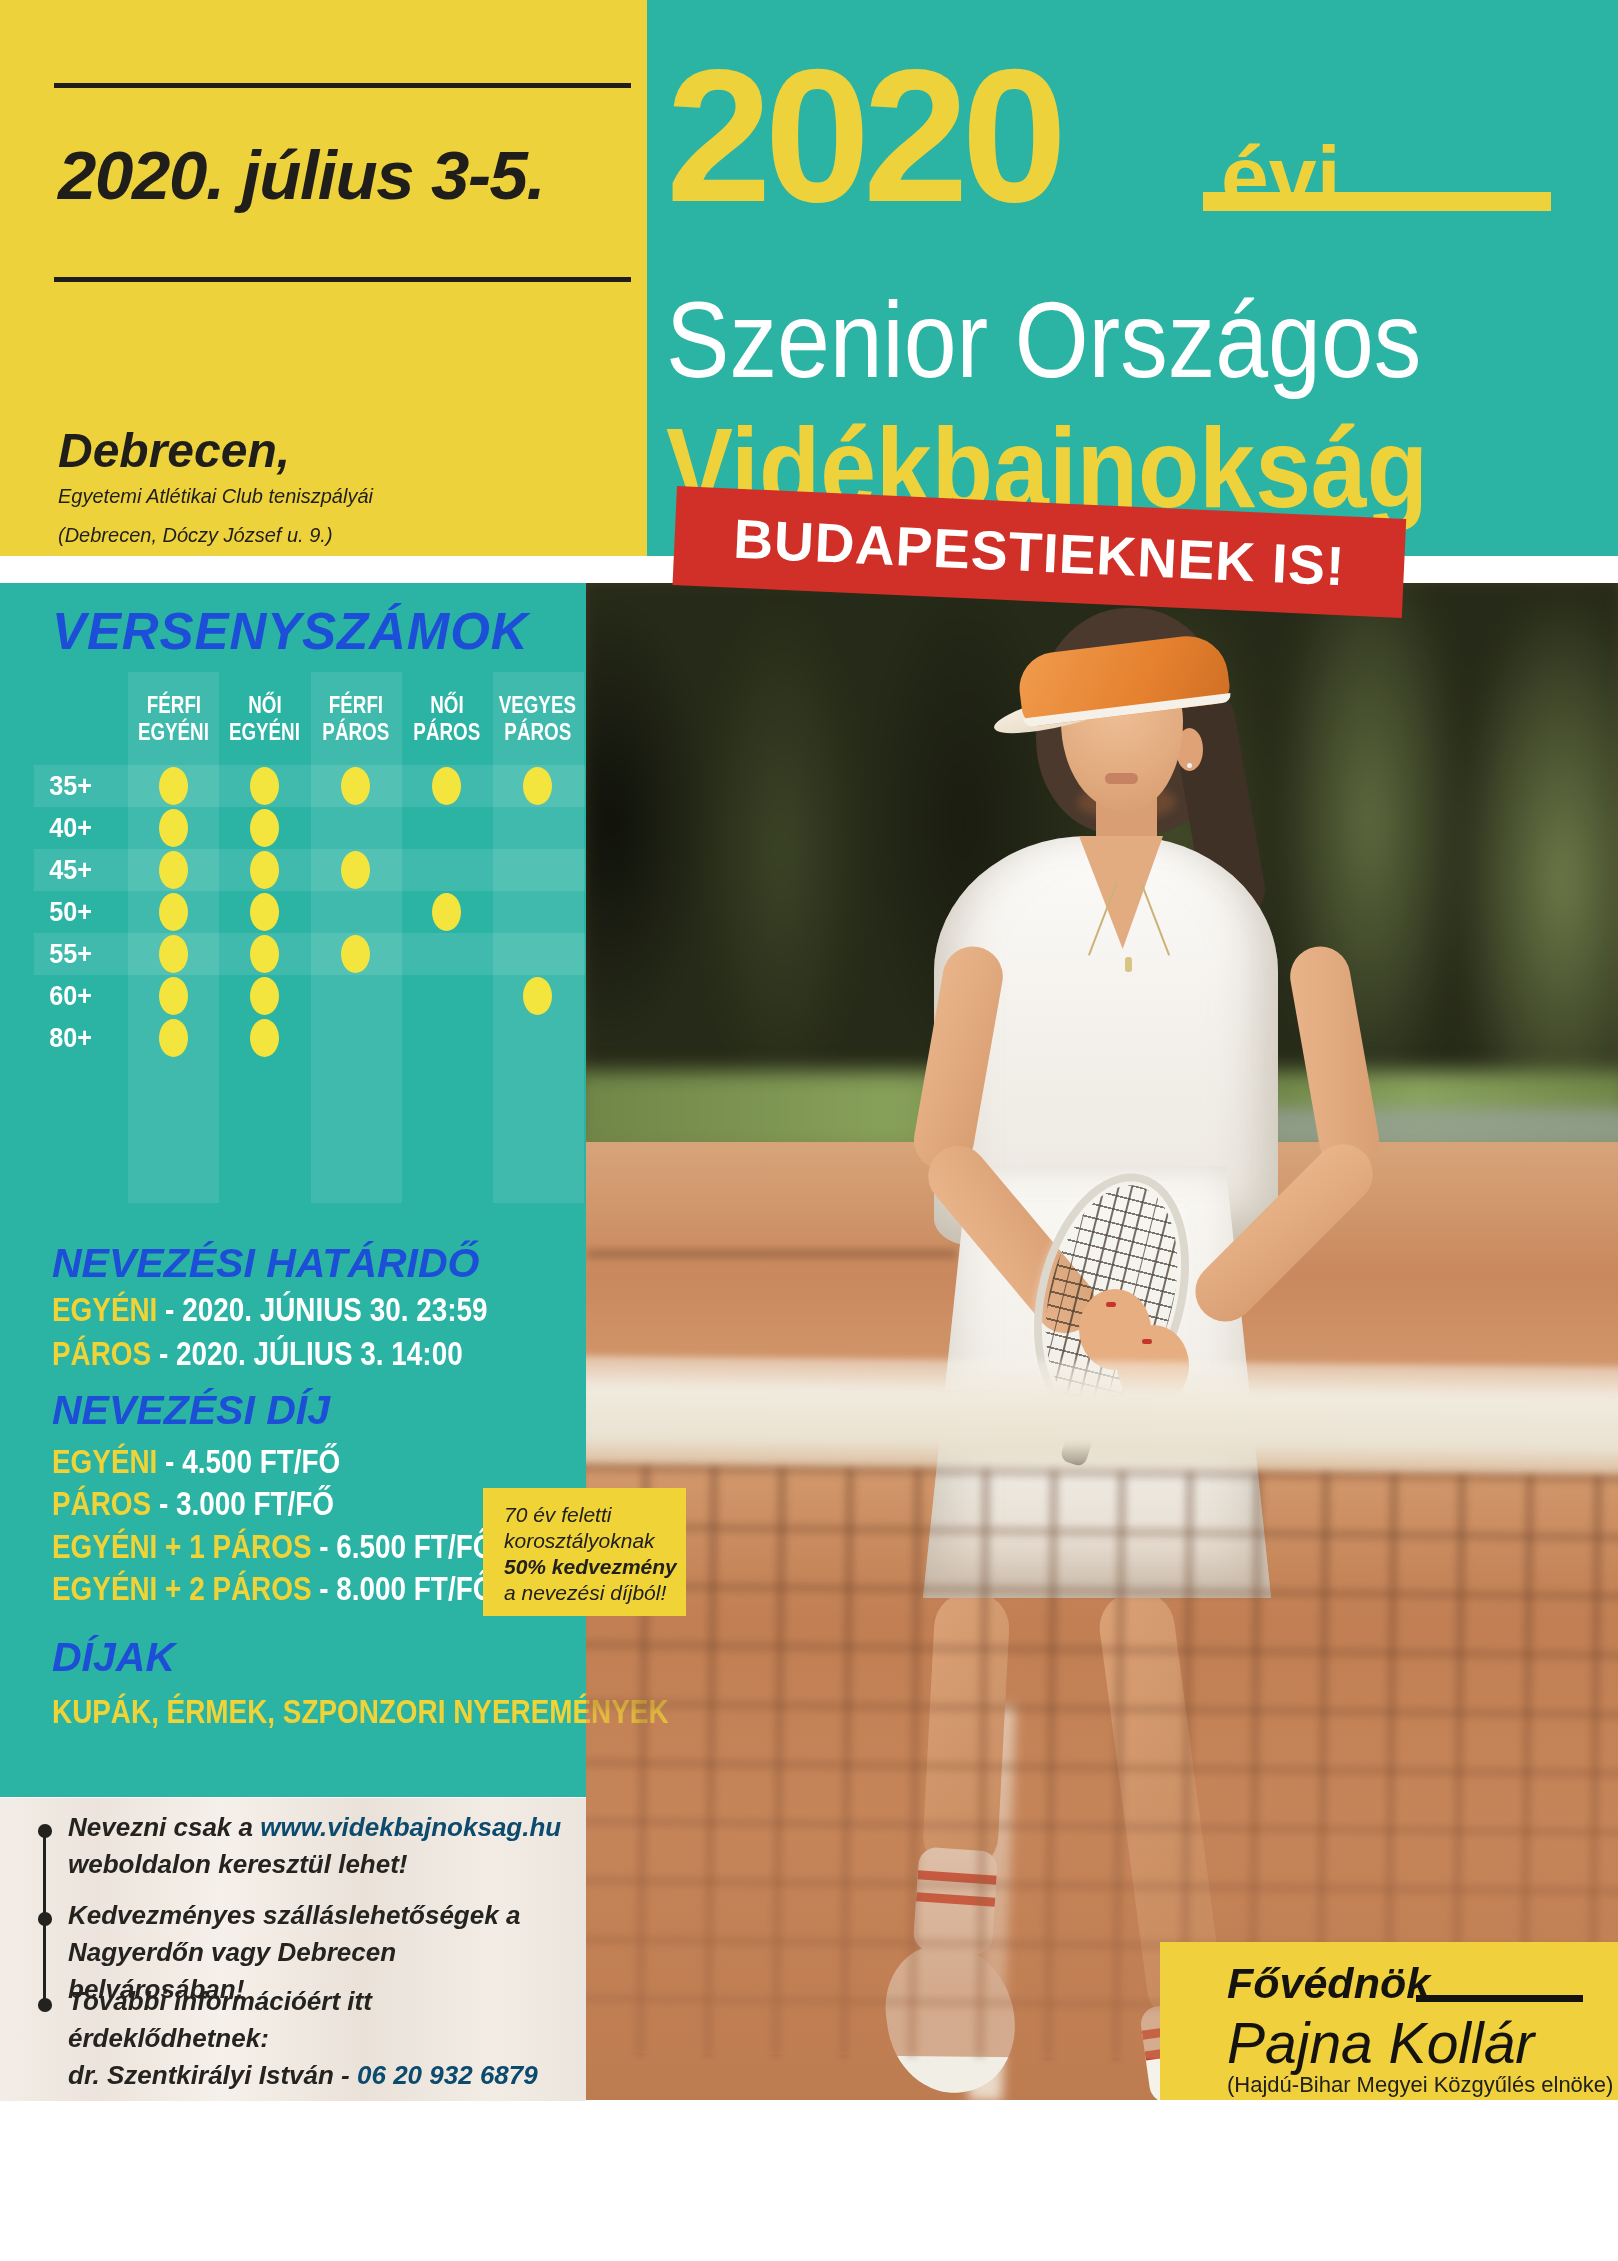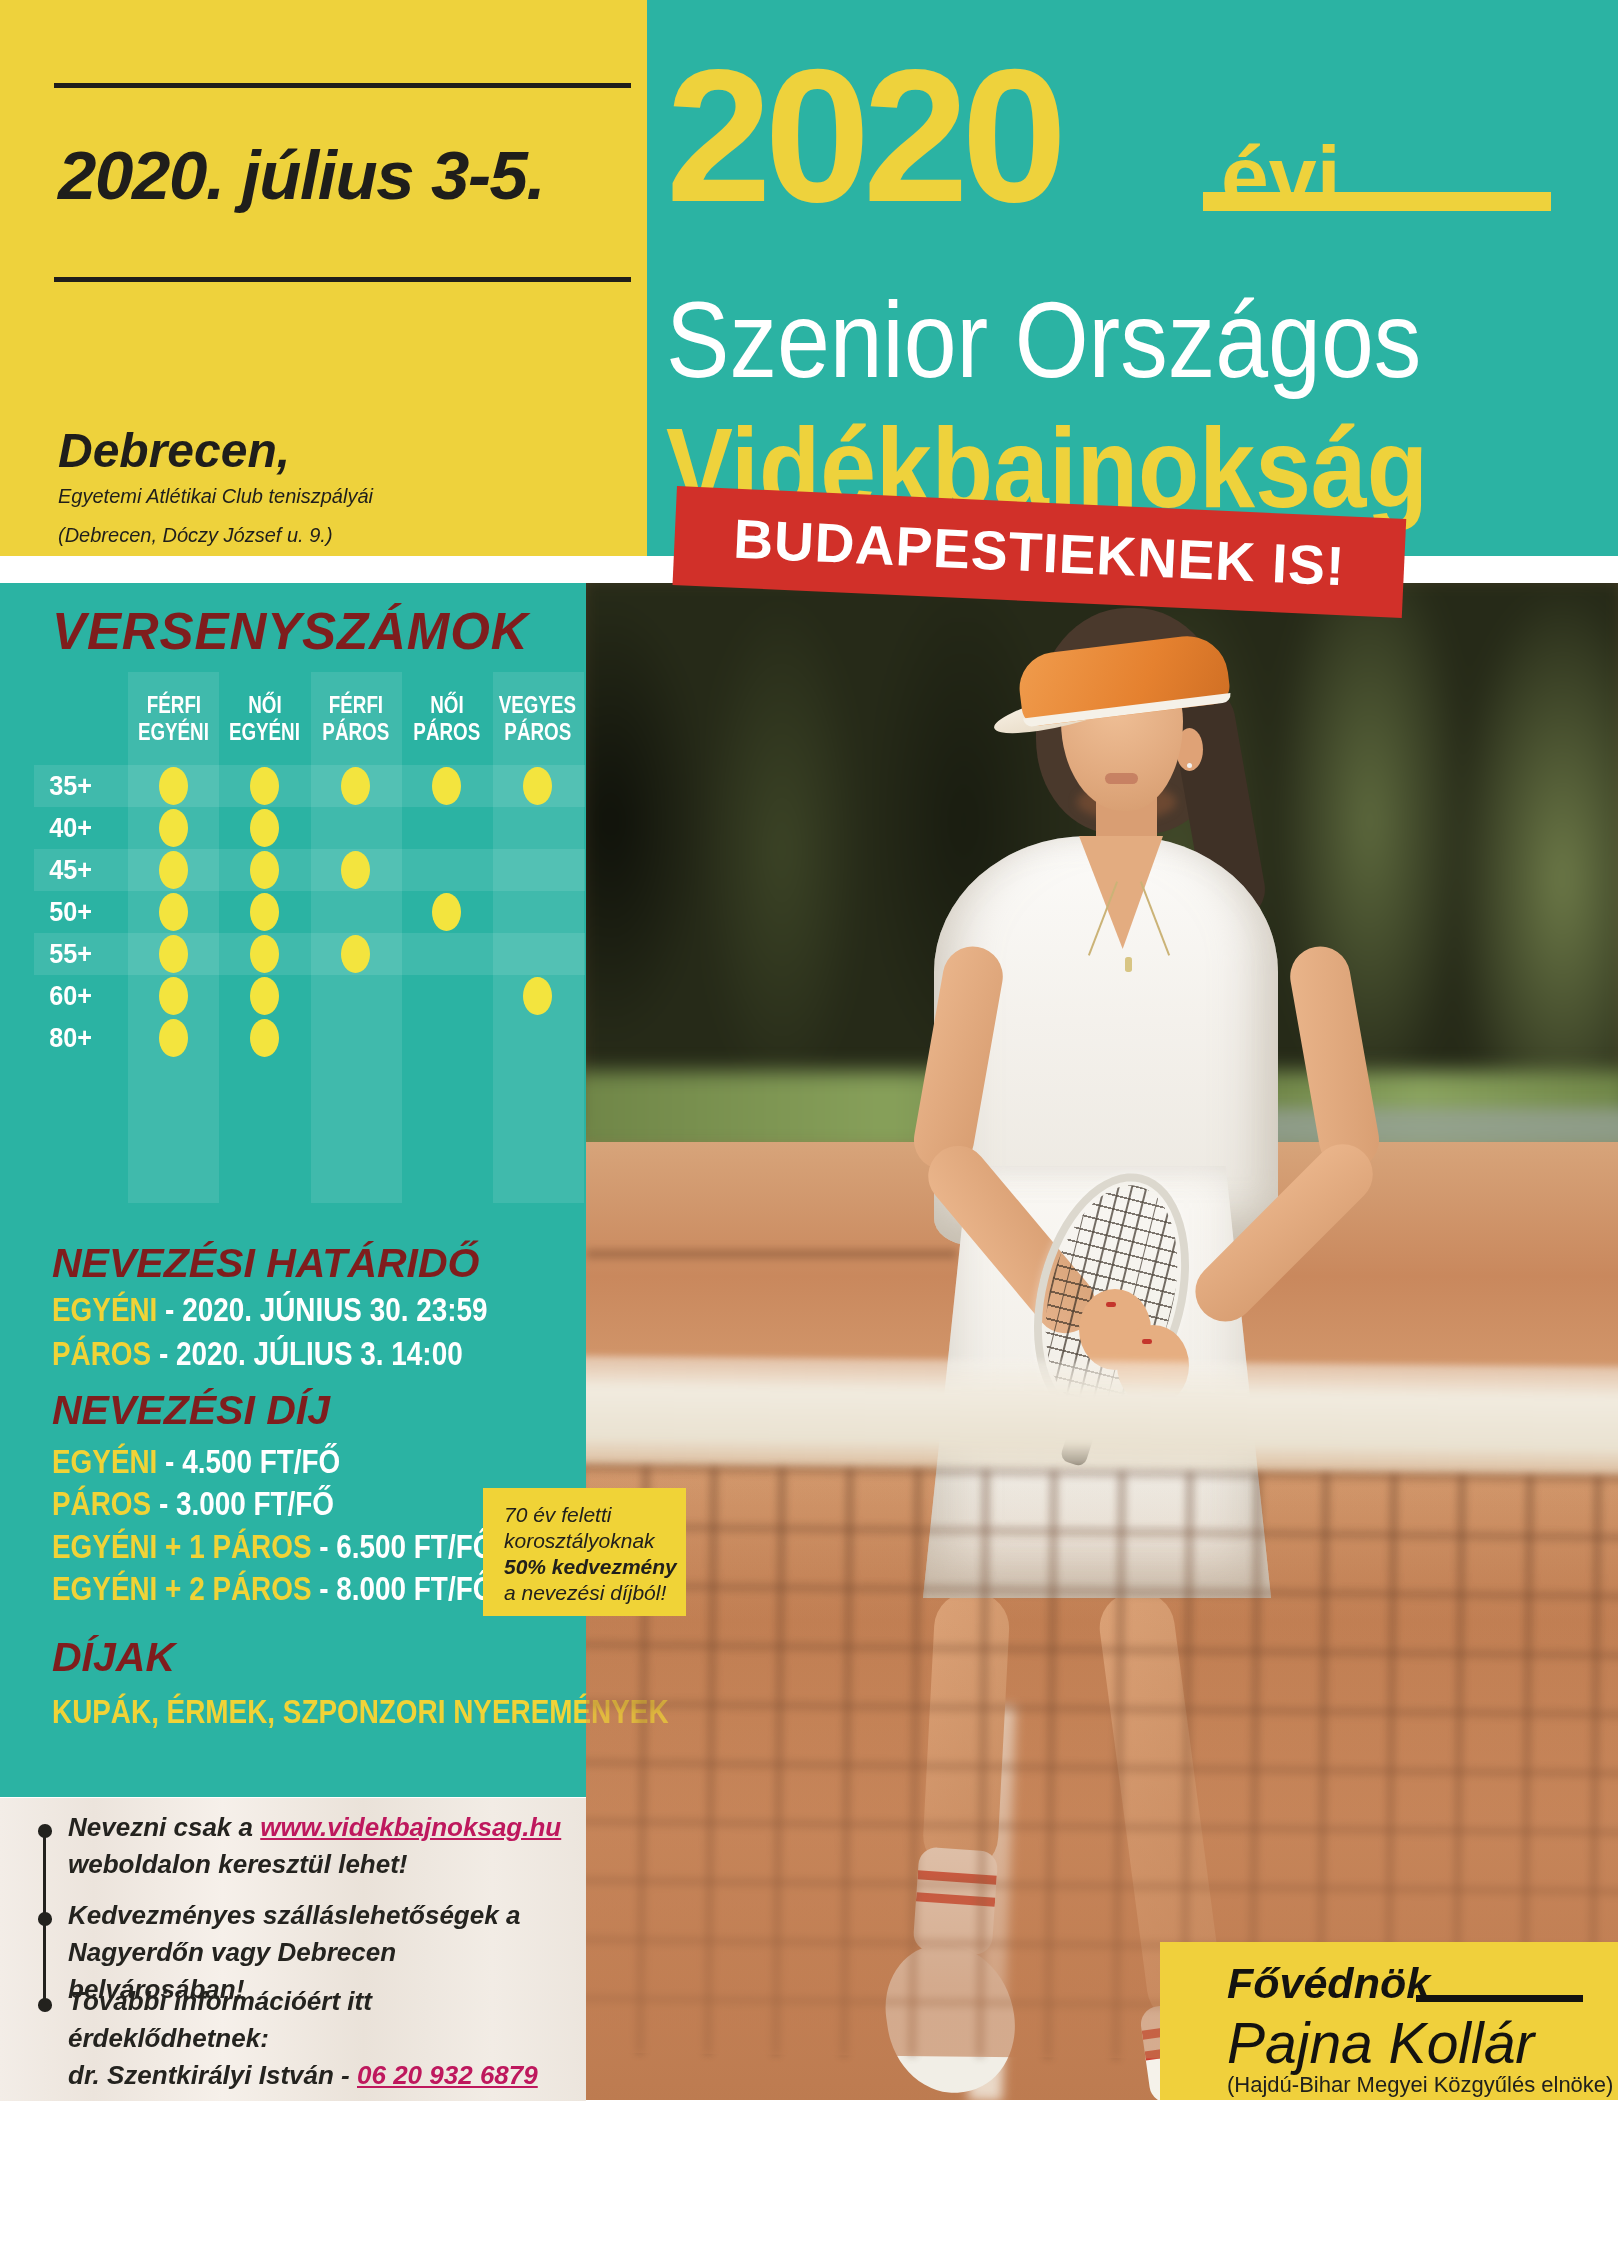"VERSENYSZÁMOK" .h-ital { color: #7f1d1d -> #1d4ed8 }
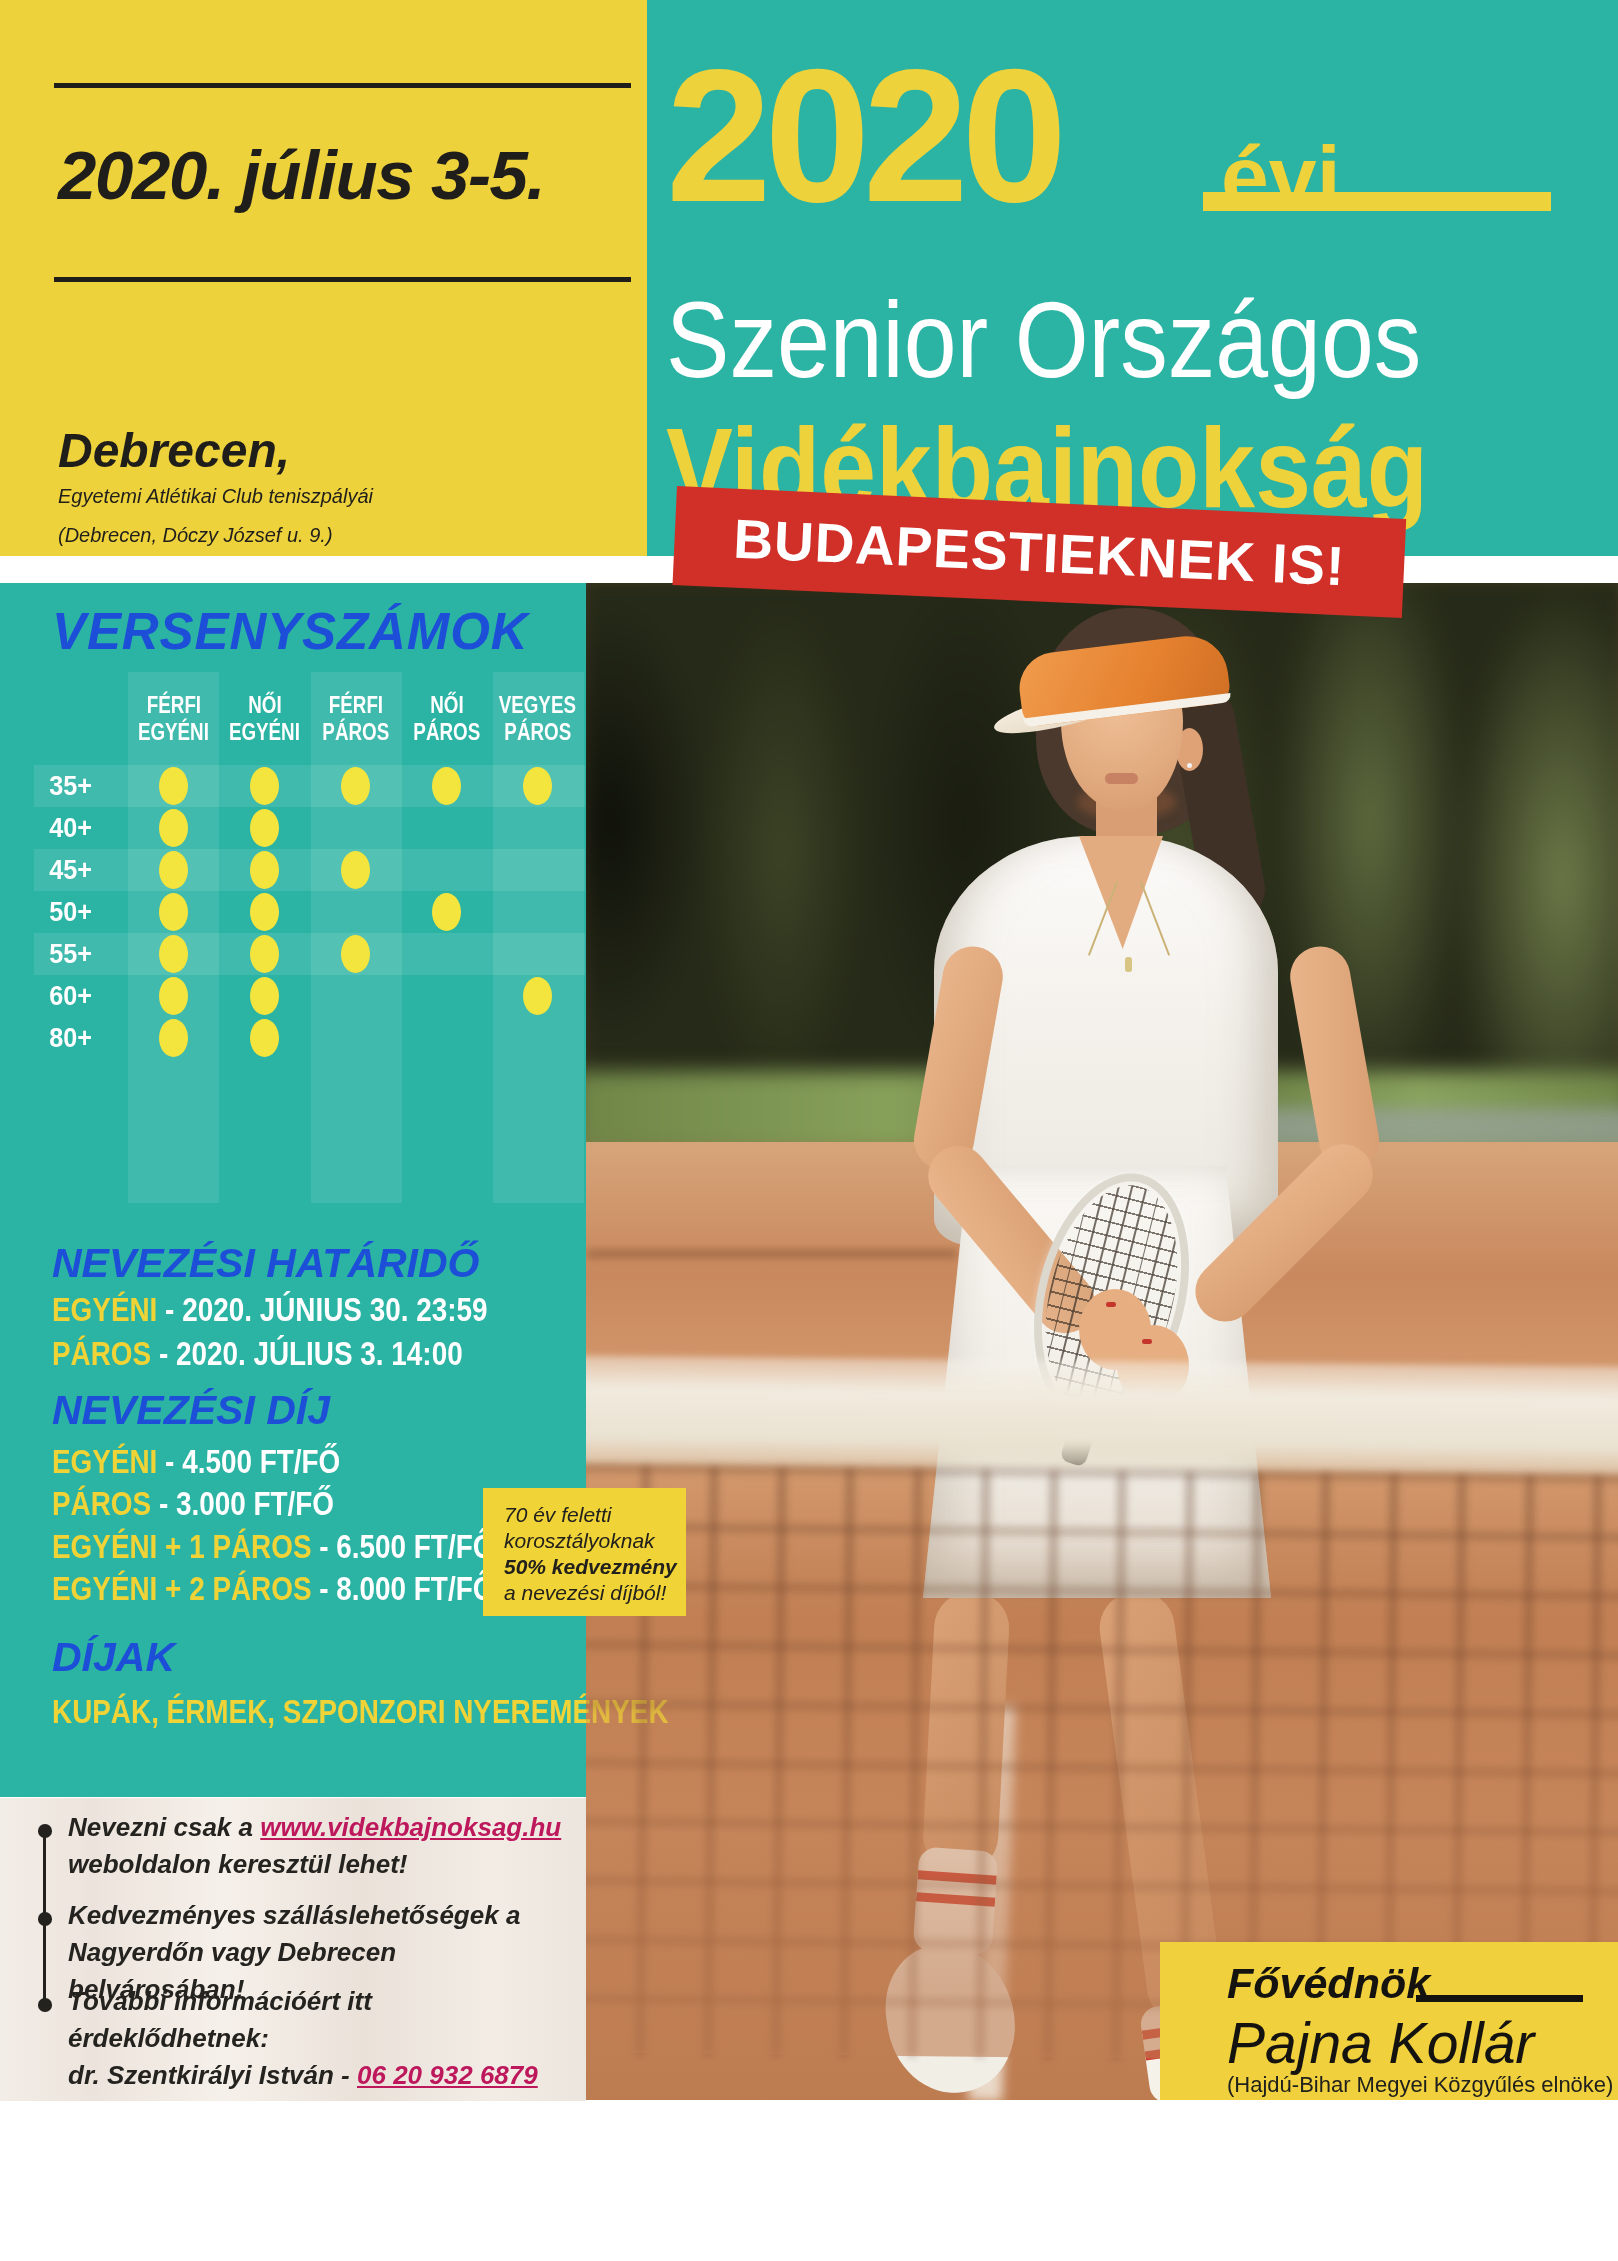"www.videkbajnoksag.hu" .note .g { color: #be185d -> #0c4a6e; text-decoration: underline -> none }
